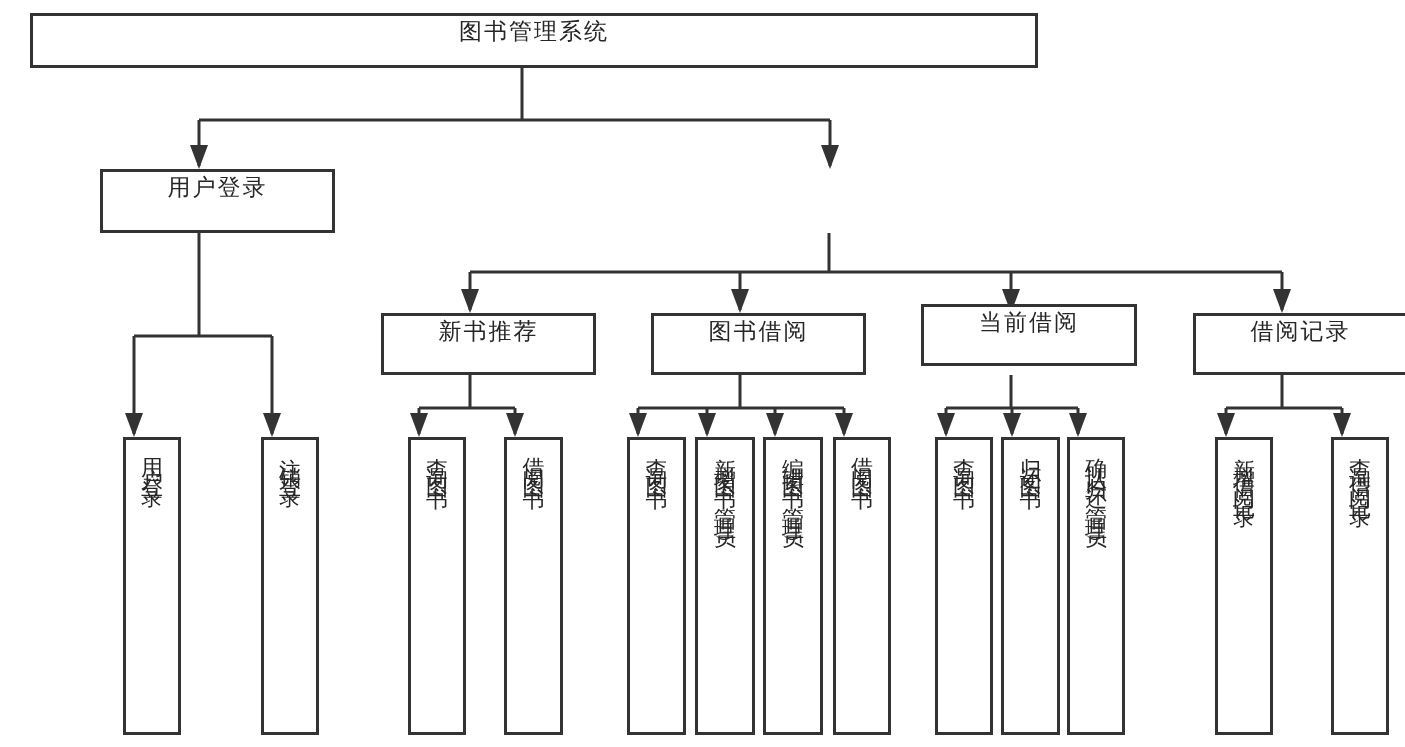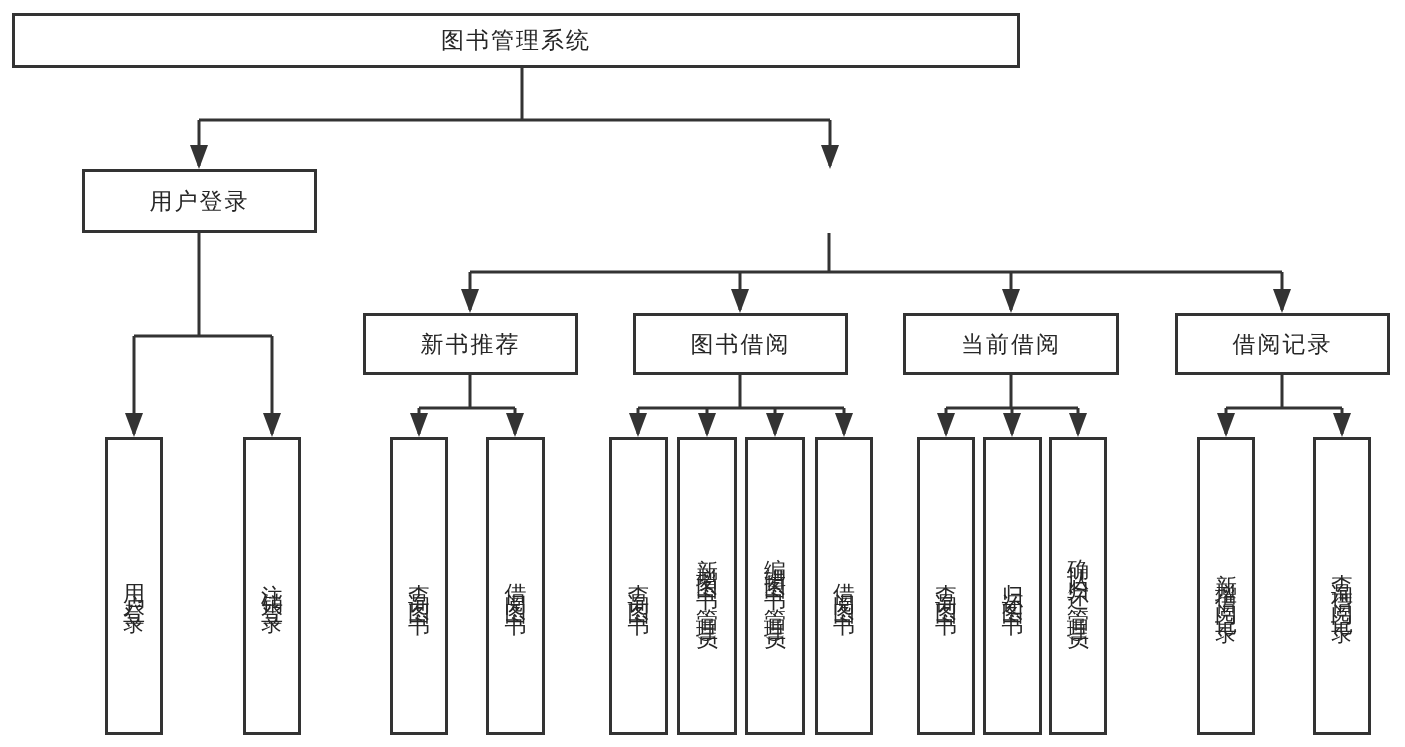"图书管理系统" .box { align-items: center -> flex-start; margin-left: none -> 18px }
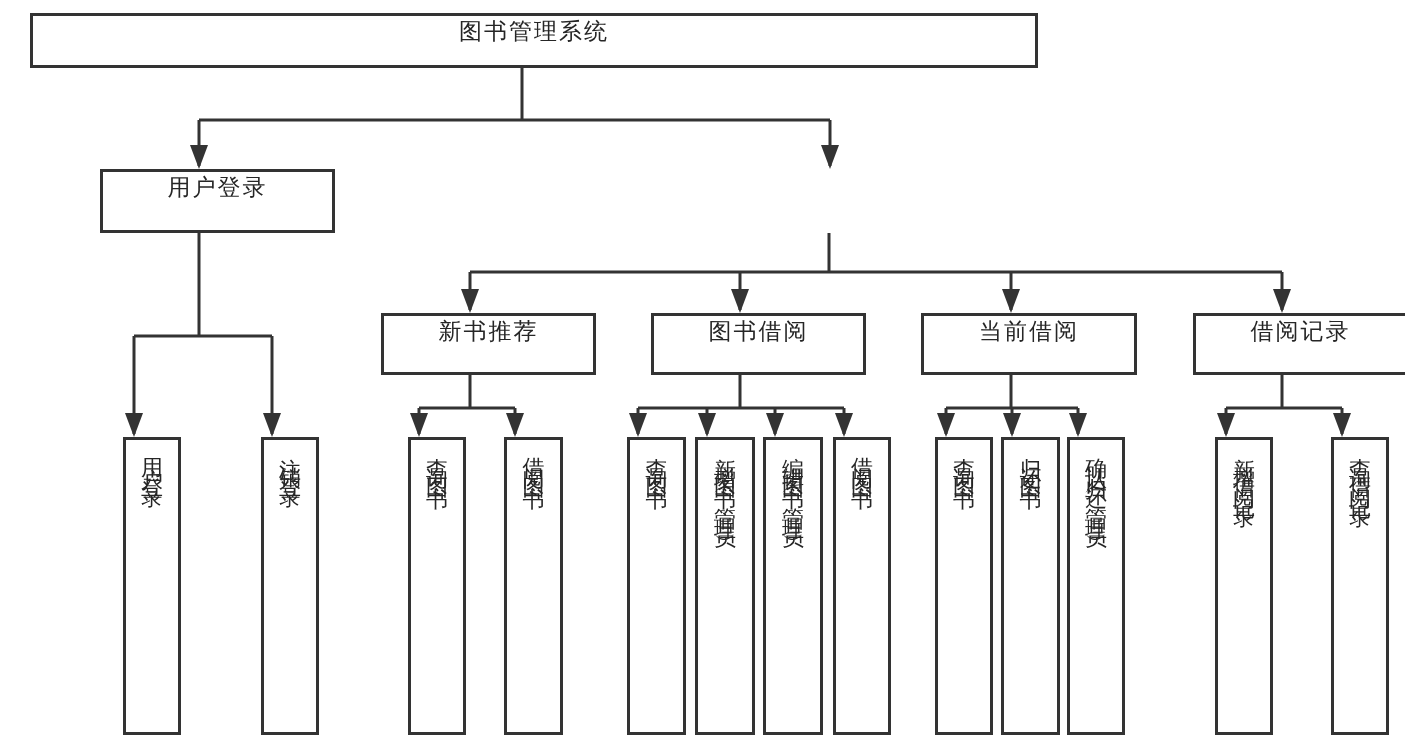"当前借阅" div.box { top: 313px -> 304px }
